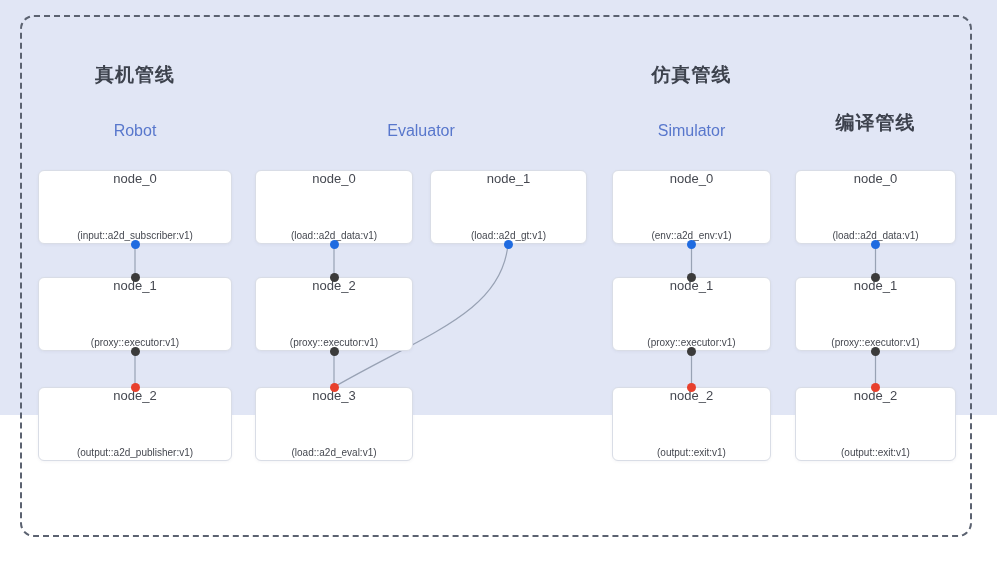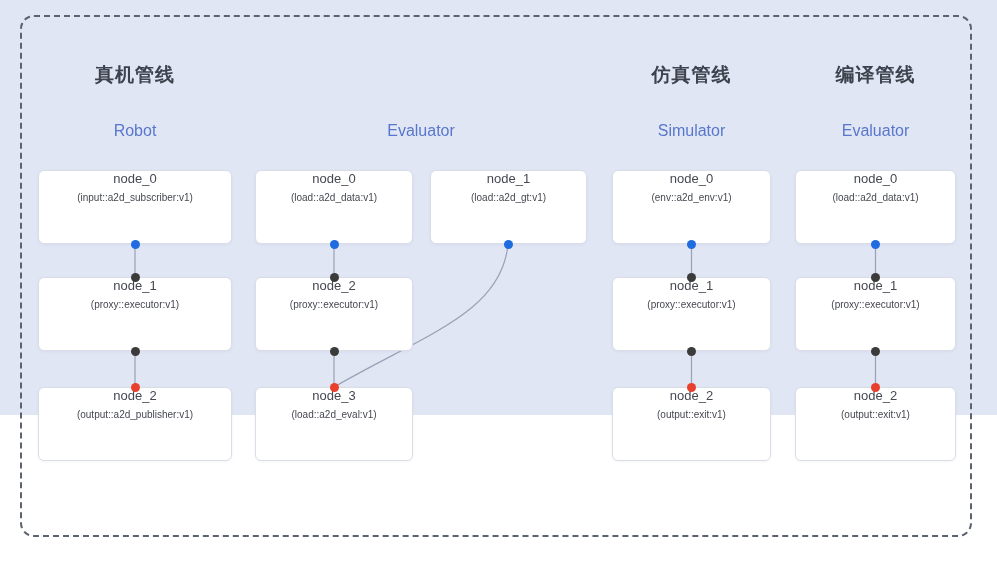"编译管线" .hspan-comp { margin-top: none -> 48px }
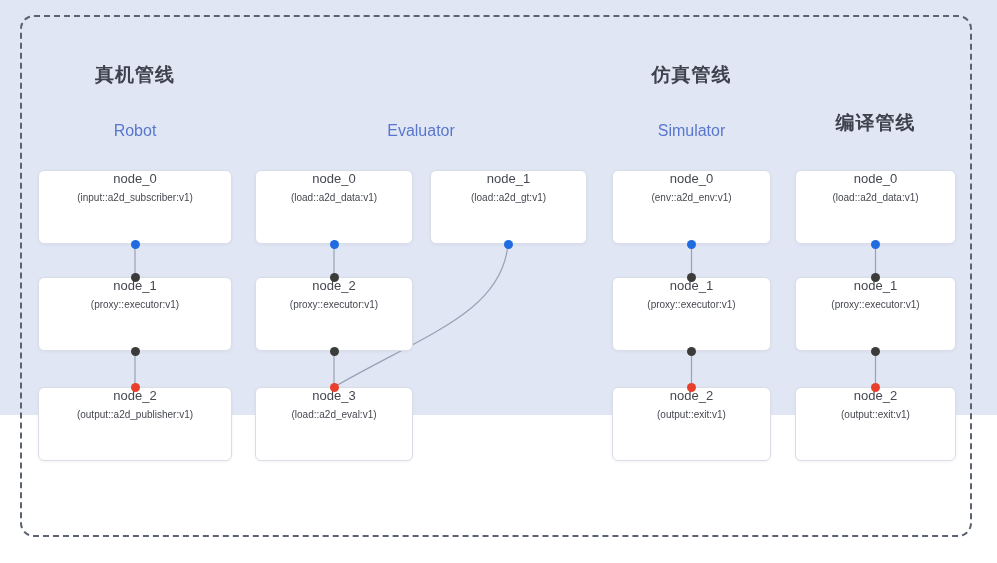"node_0" .node { justify-content: flex-start -> space-between }
